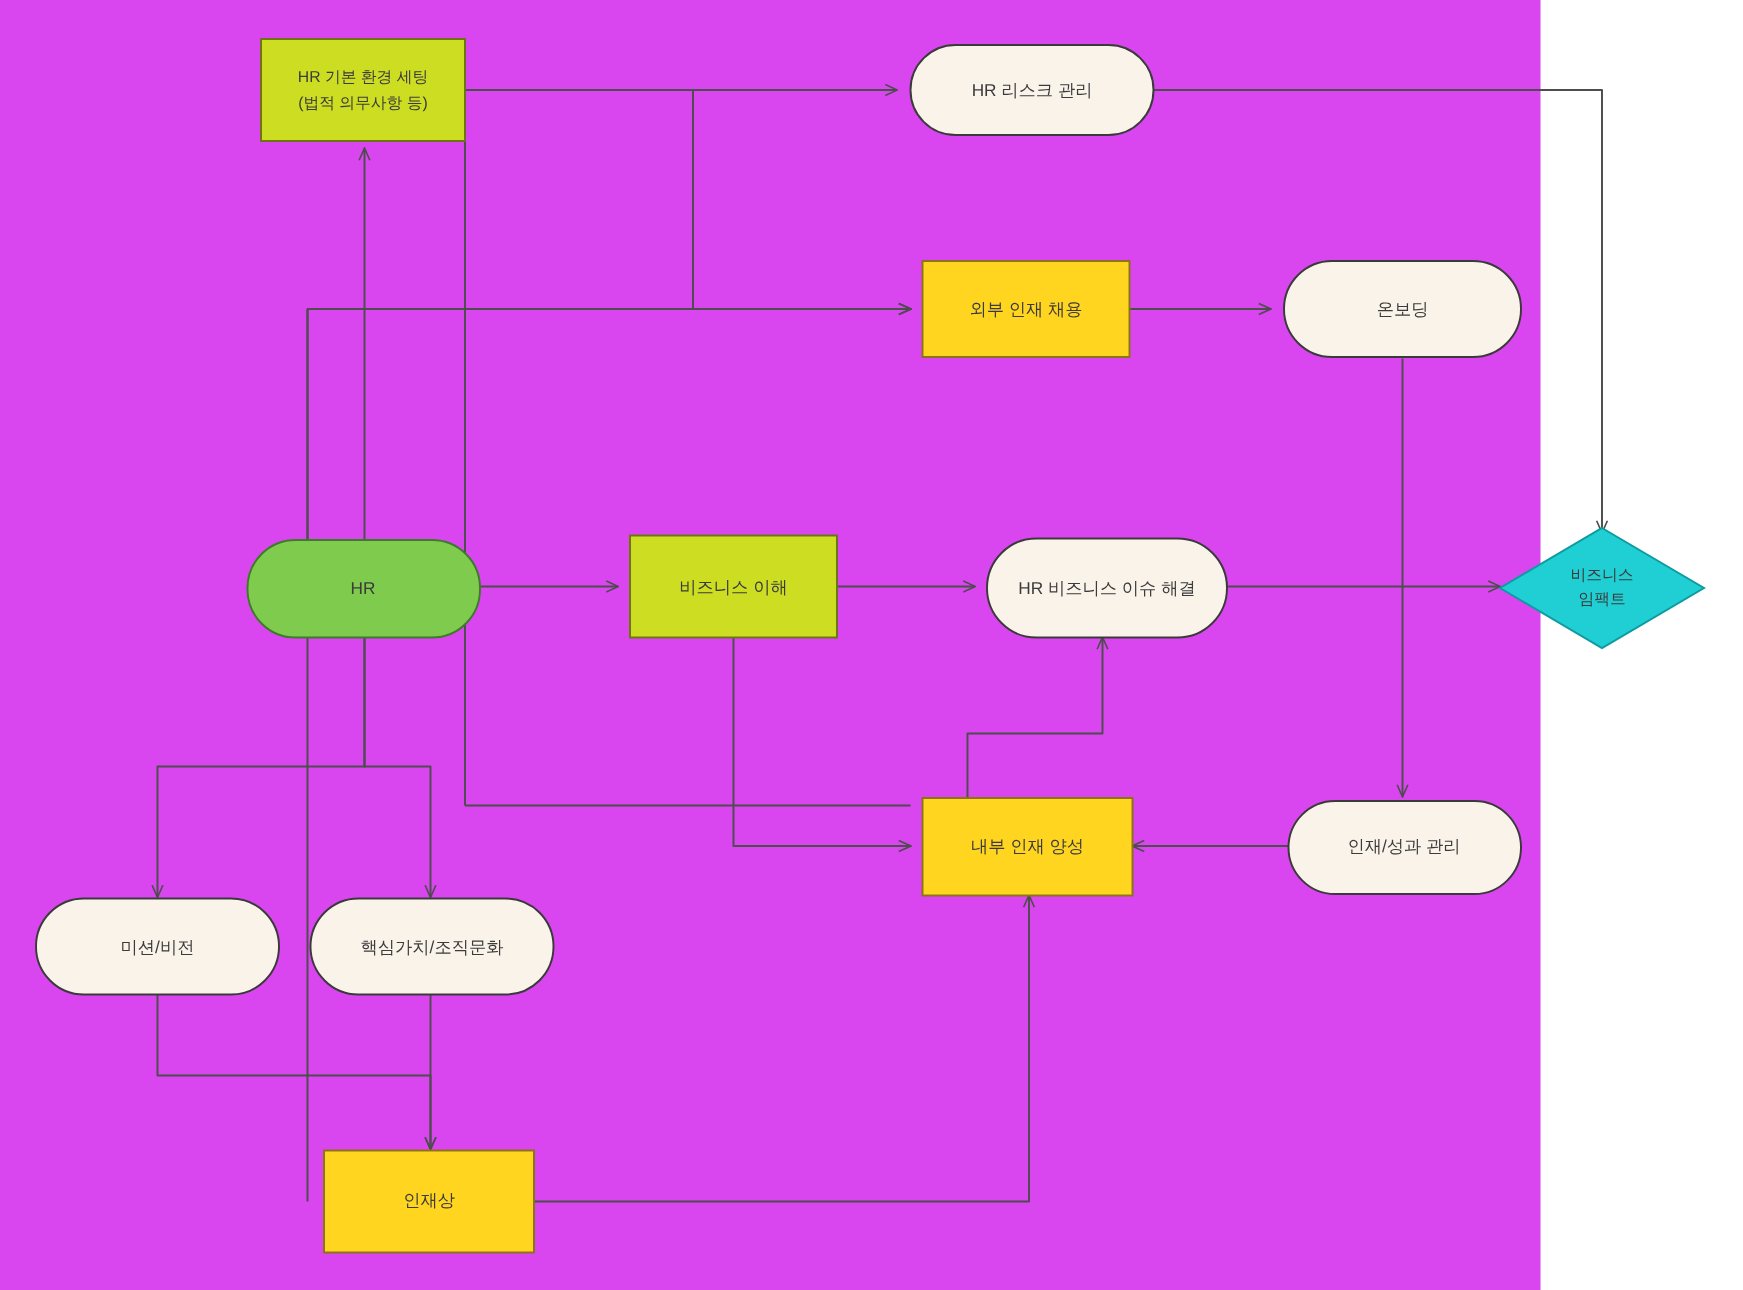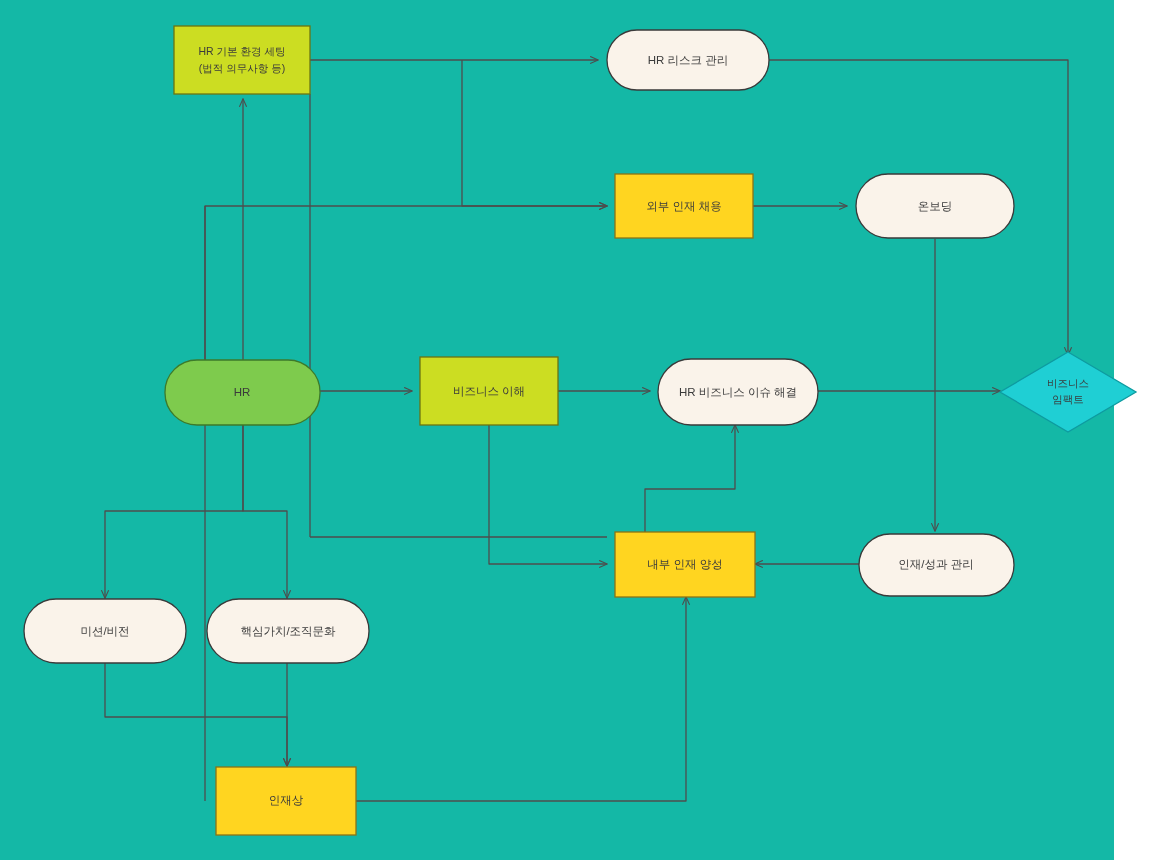"HR 기본 환경 세팅" #diagram-root { background: #14b8a6 -> #d946ef; width: 1114px -> 1027px }
